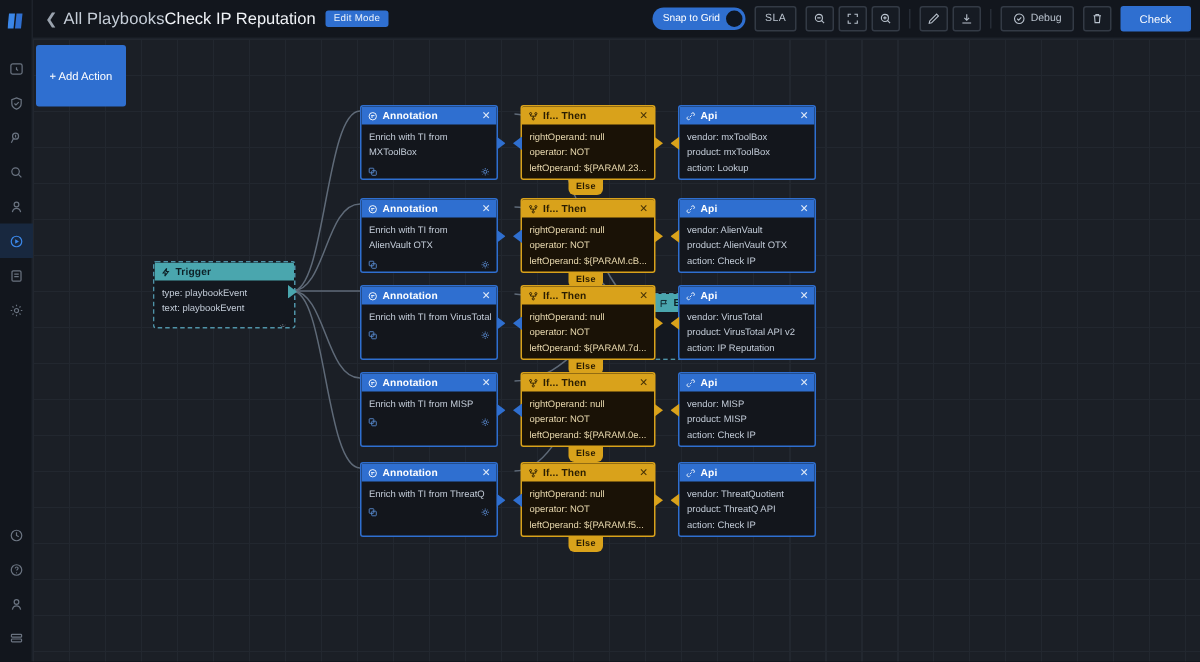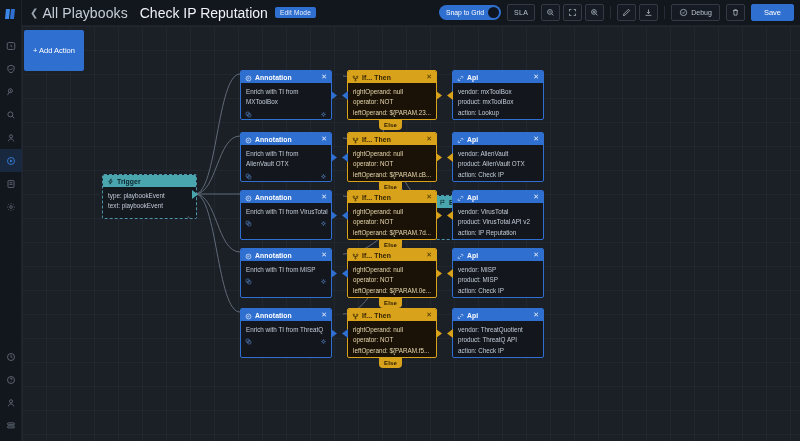"All Playbooks" #all-playbooks { font-size: 14px -> 11px; margin-right: 12px -> 0 }
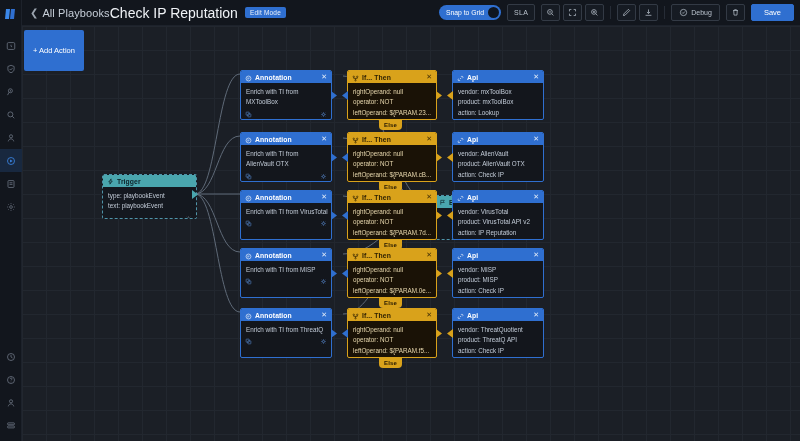"Check IP Reputation" #pb-title { font-size: 14px -> 11px }
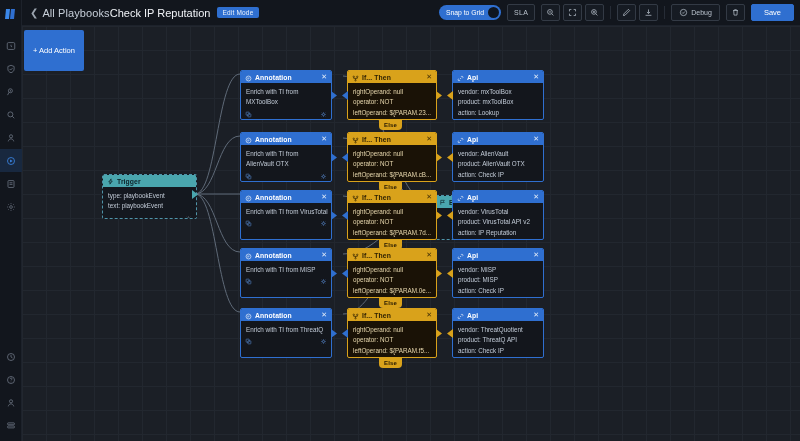"Save" div.tb-btn { text: Save -> Check }
